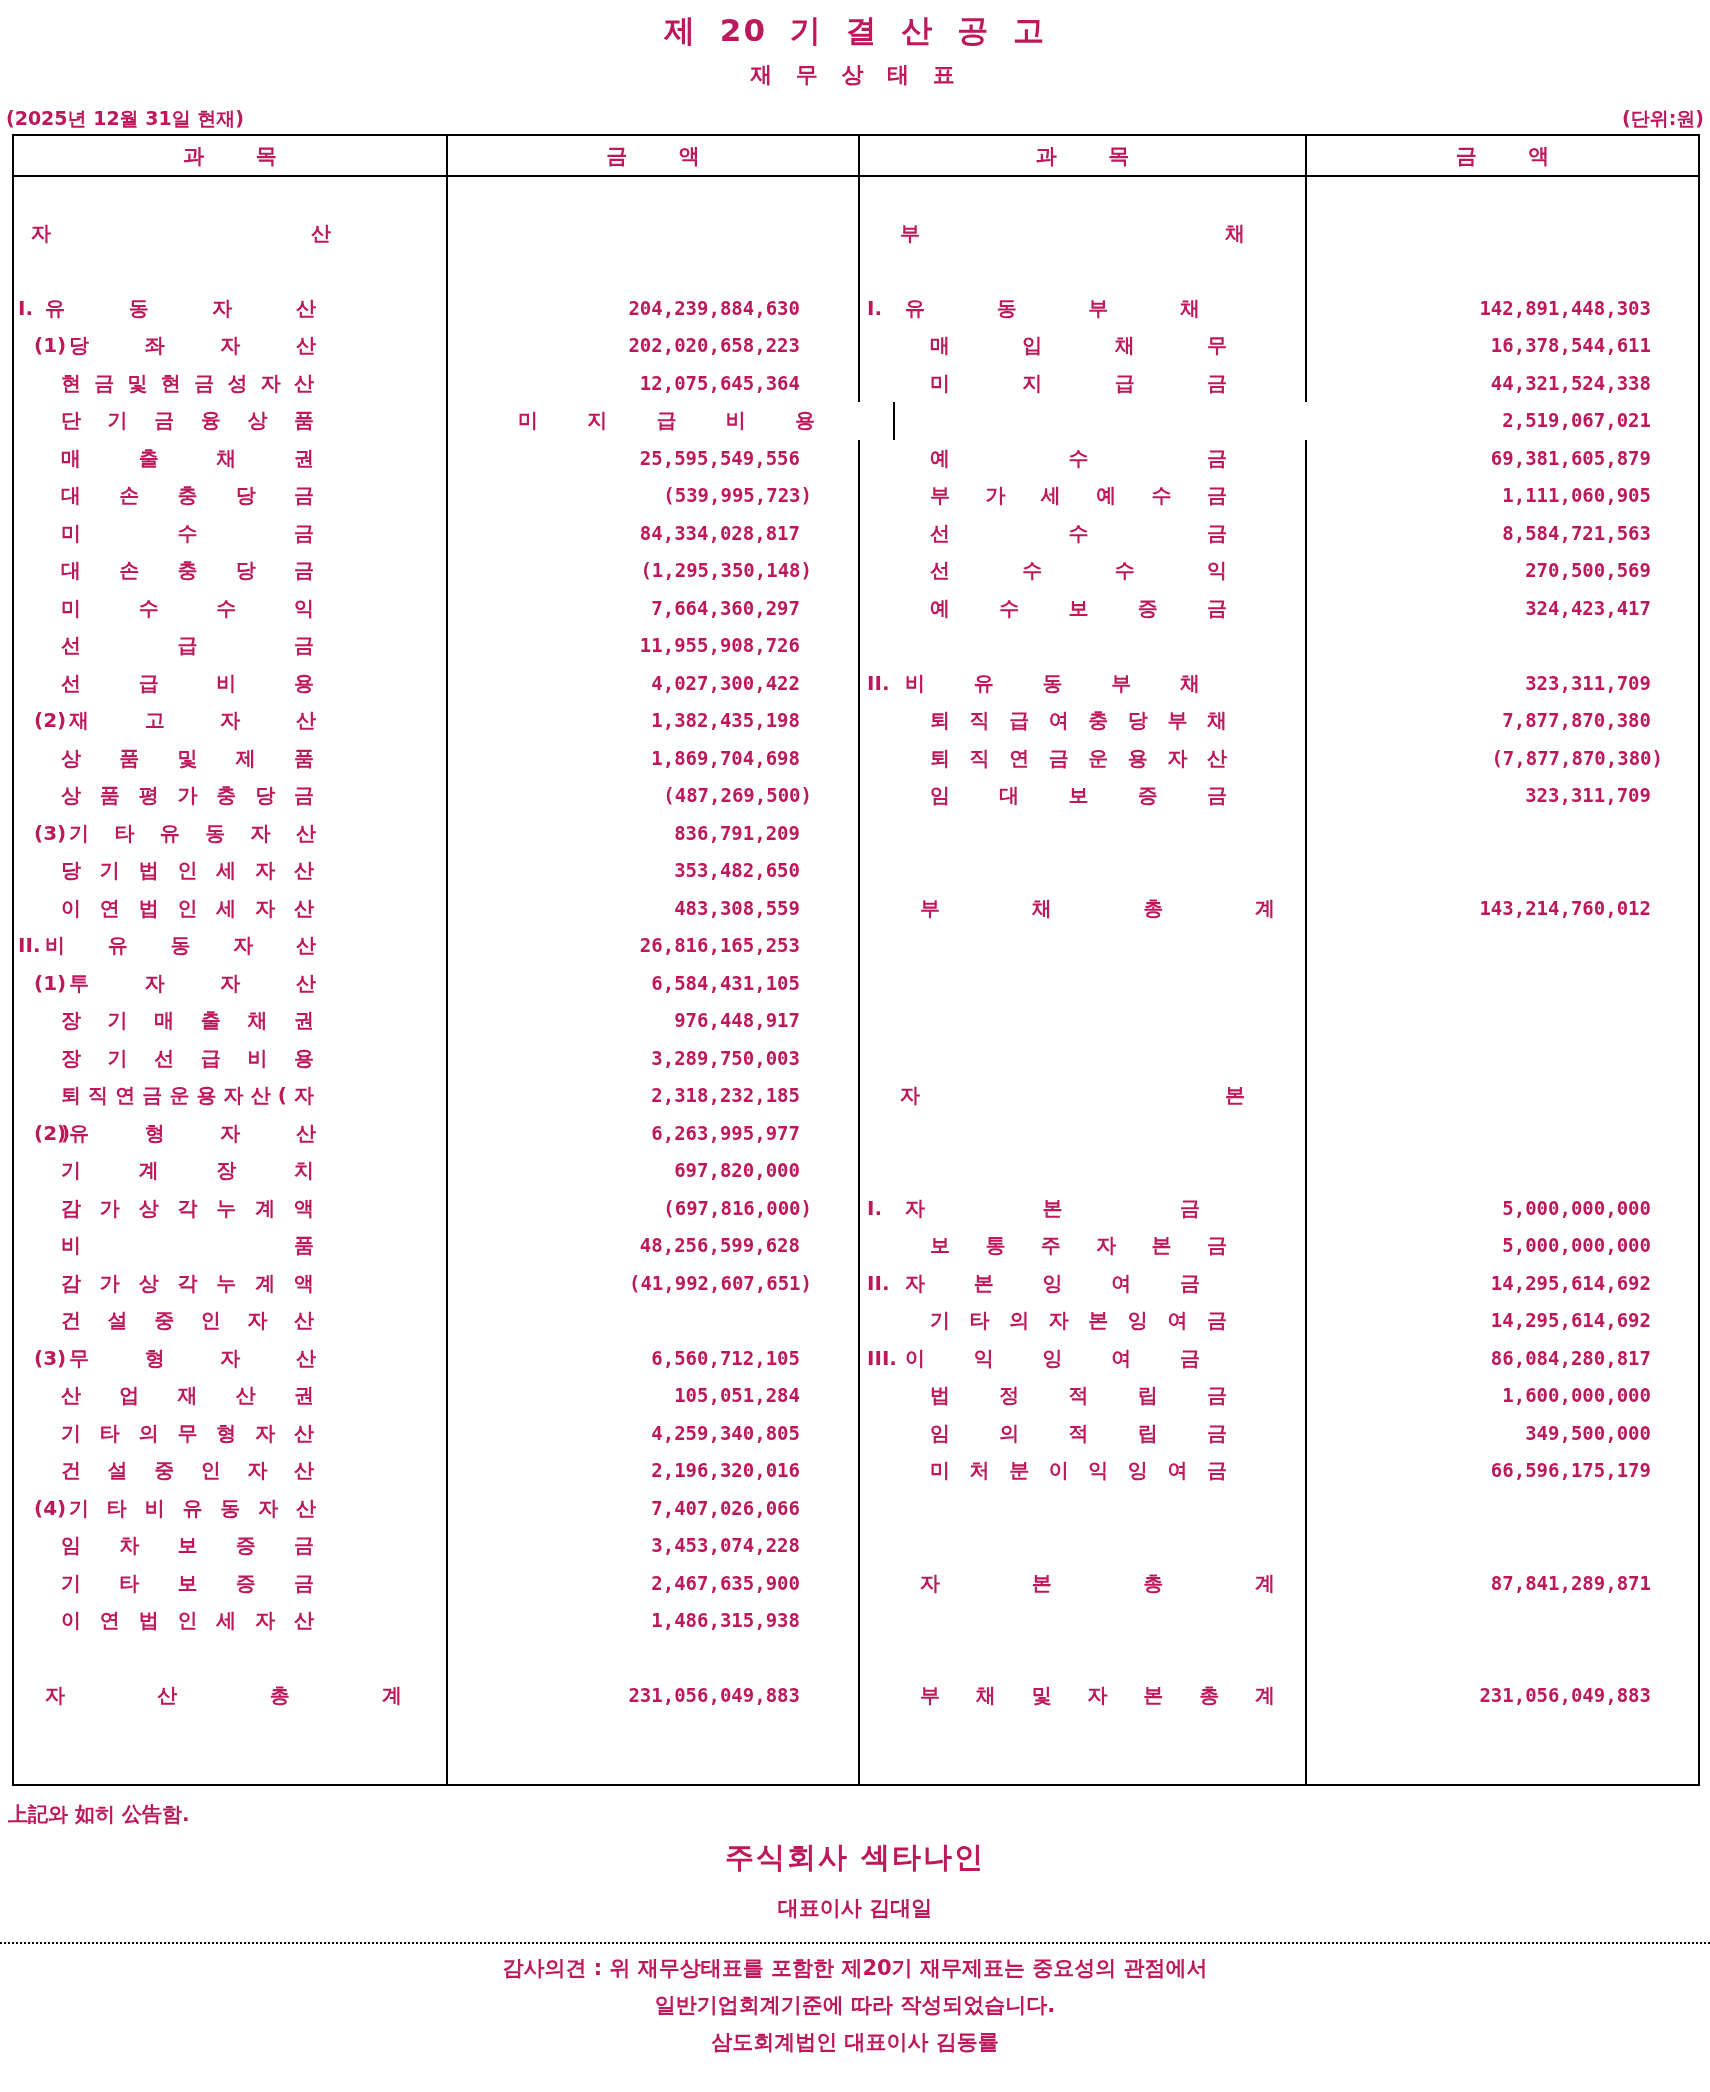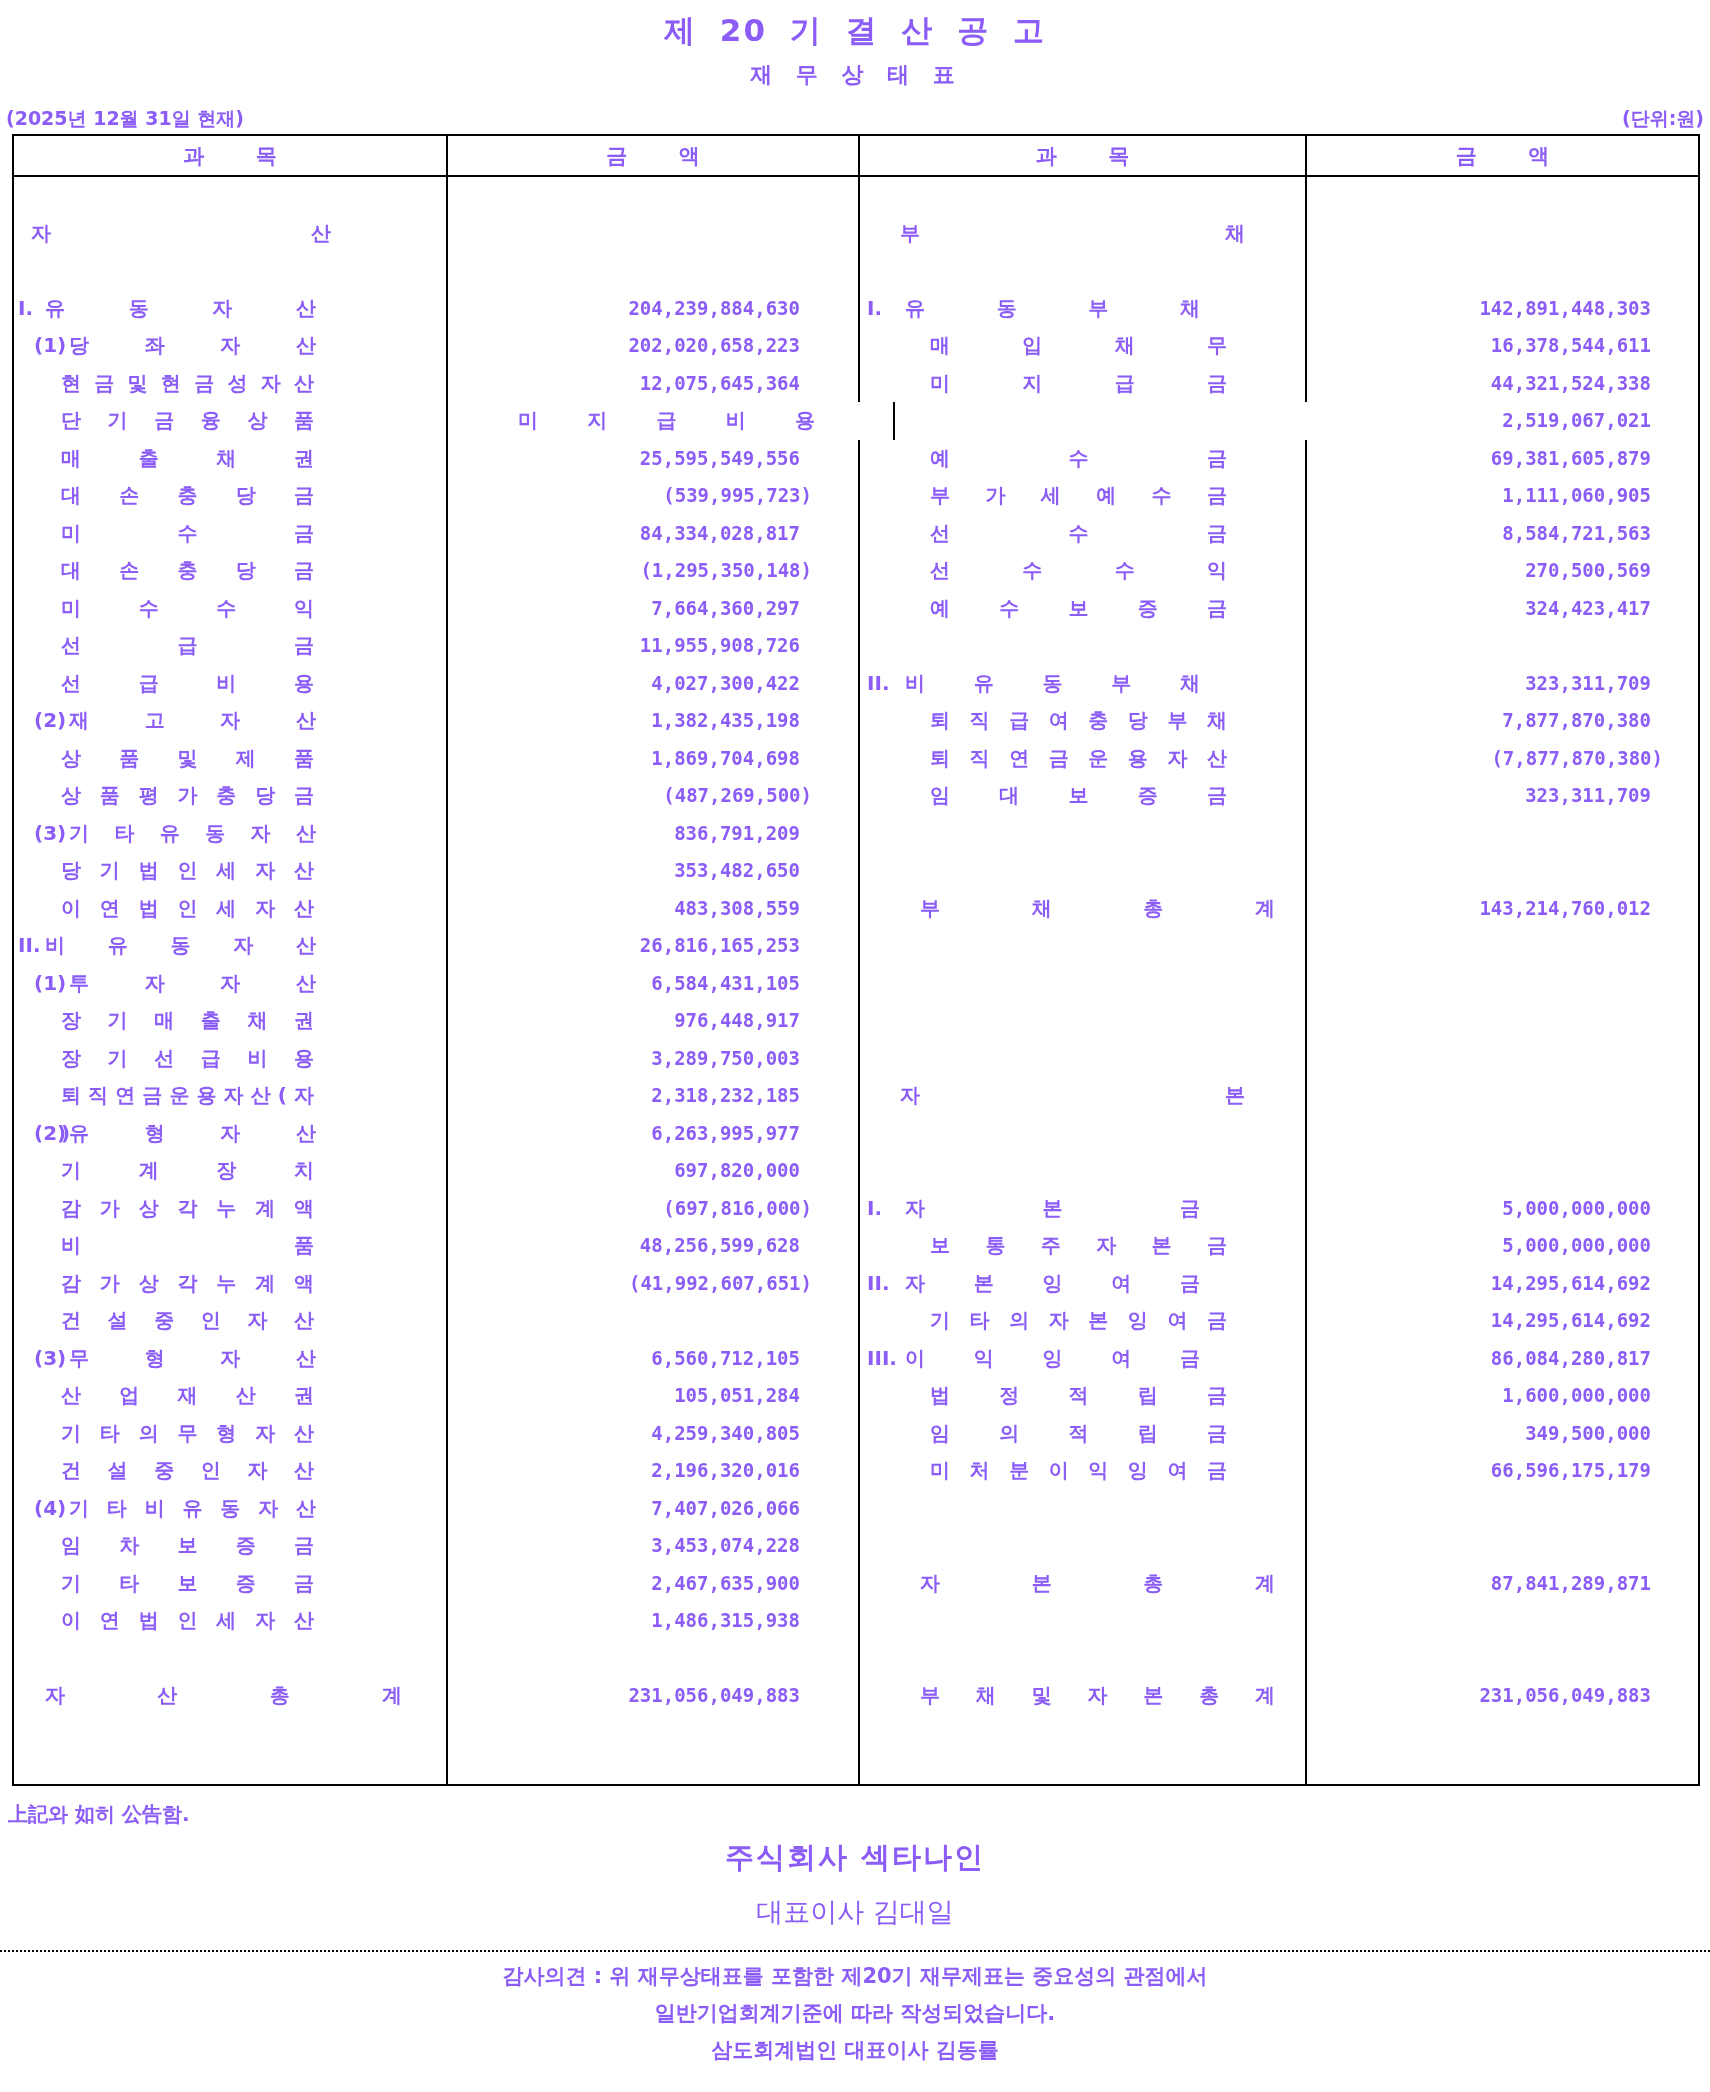"제 20 기 결 산" .page { color: #8b5cf6 -> #be185d }
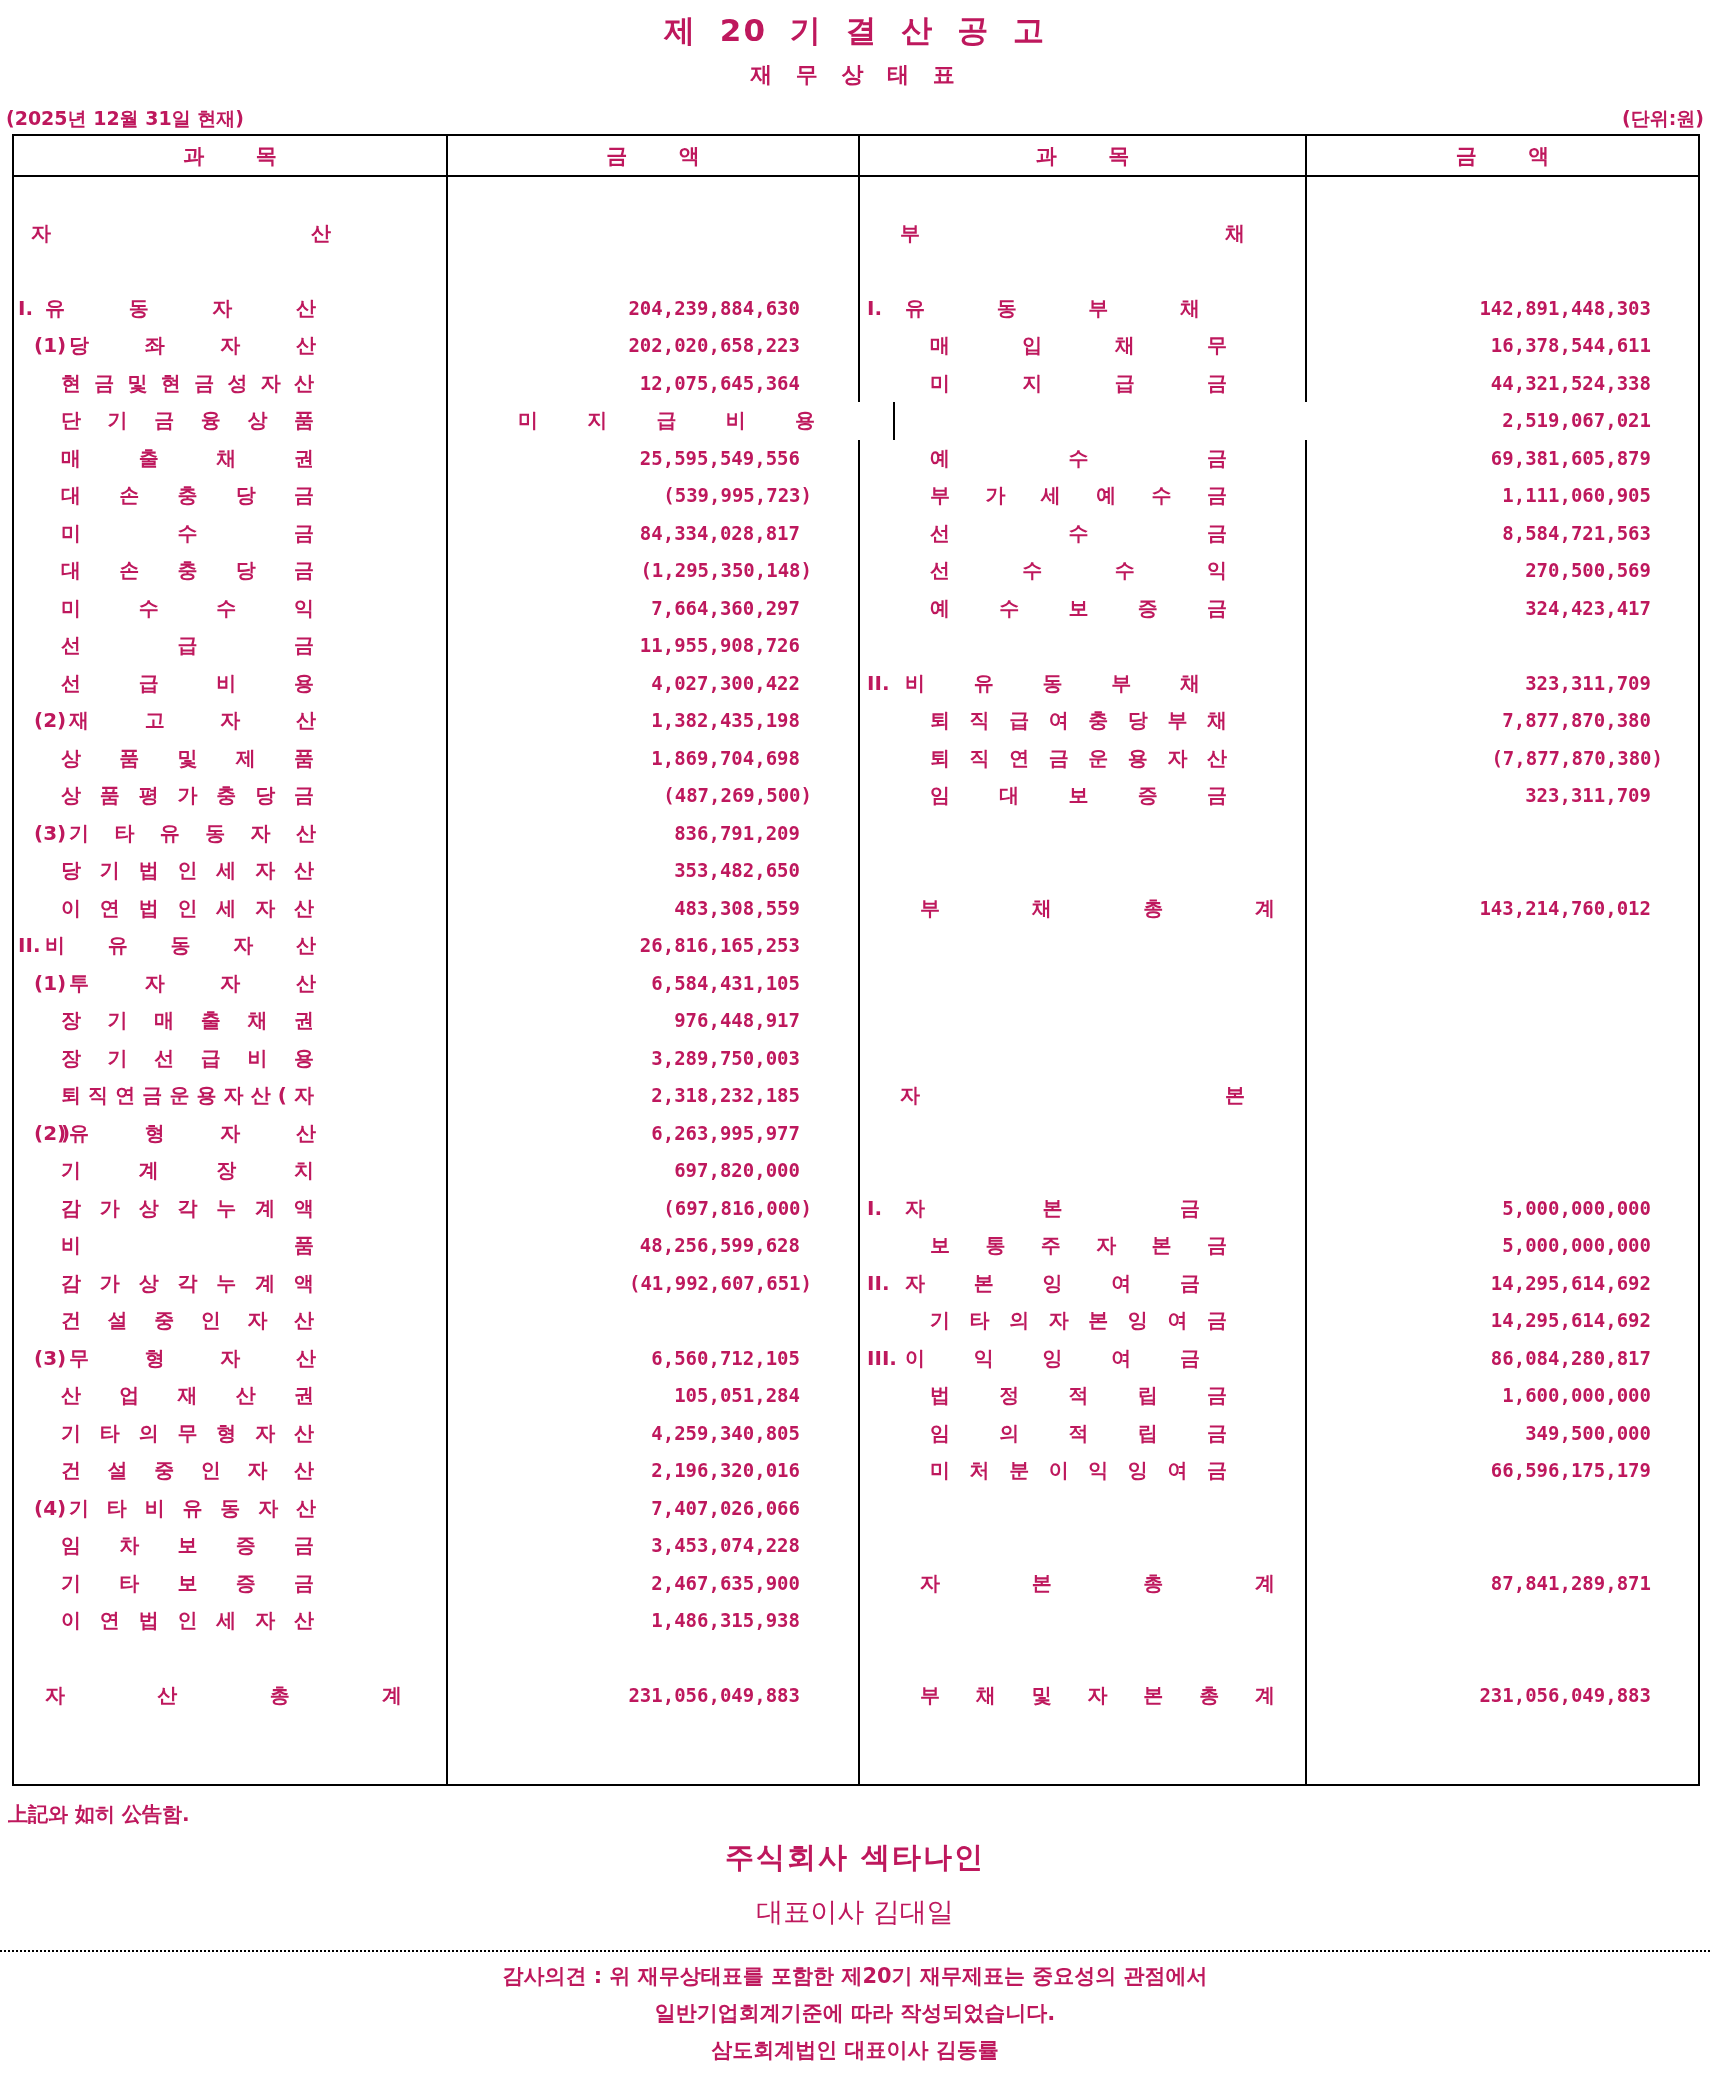"대표이사 김대일" .ceo { font-size: 27px -> 21px; font-weight: normal -> bold }
